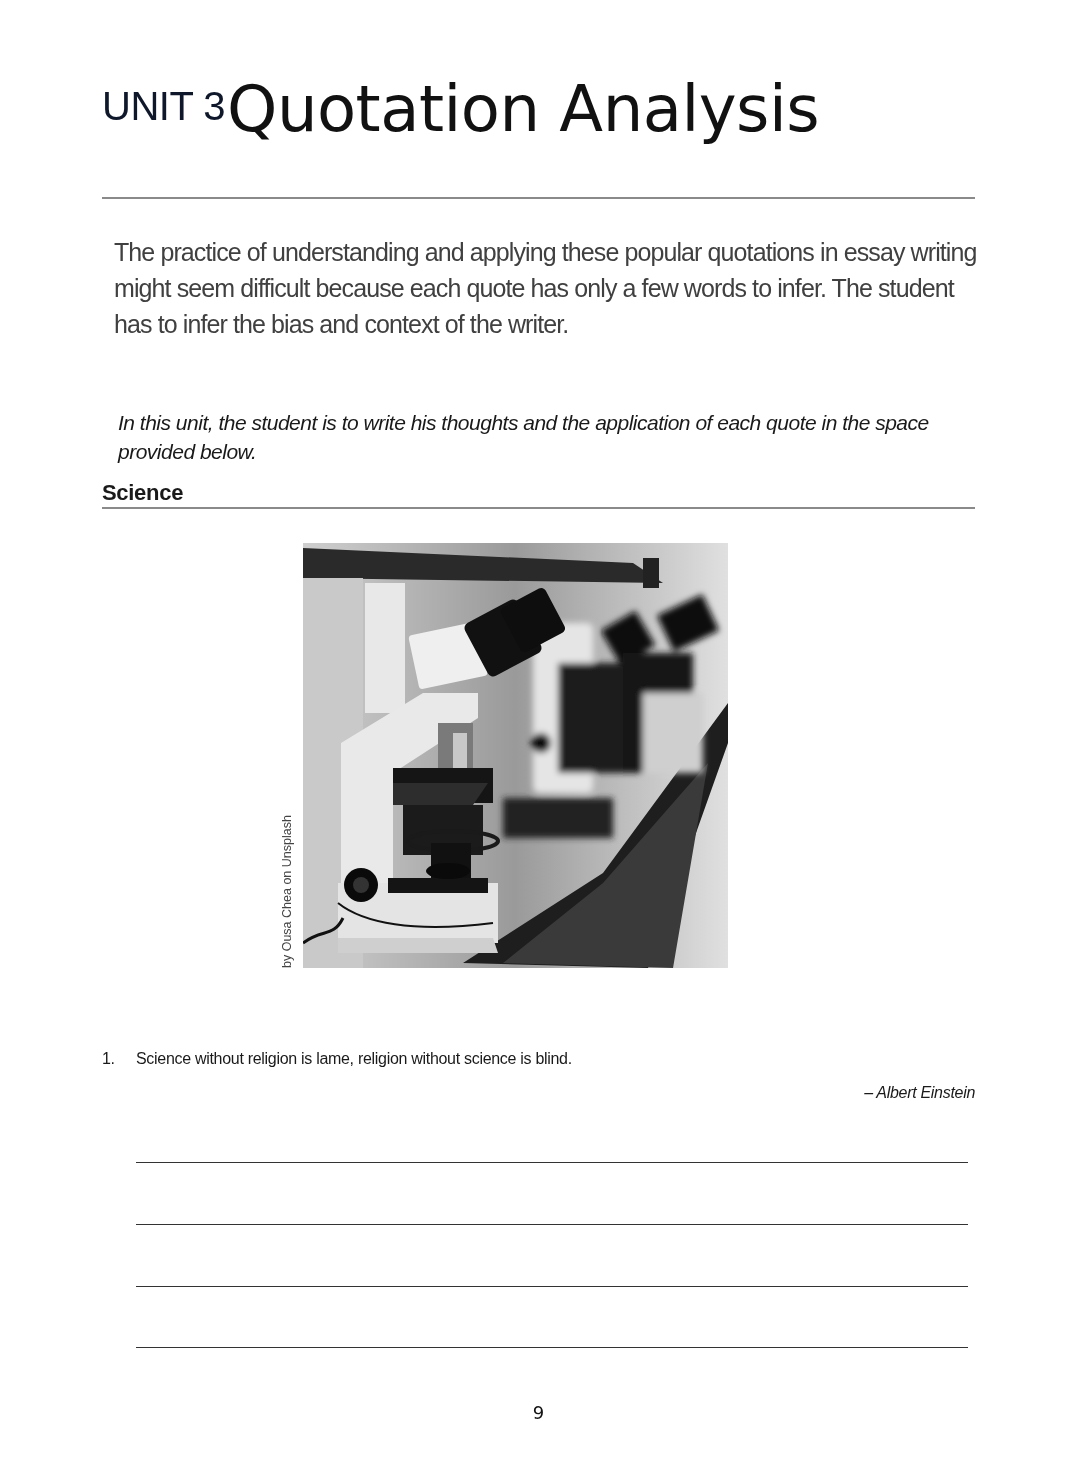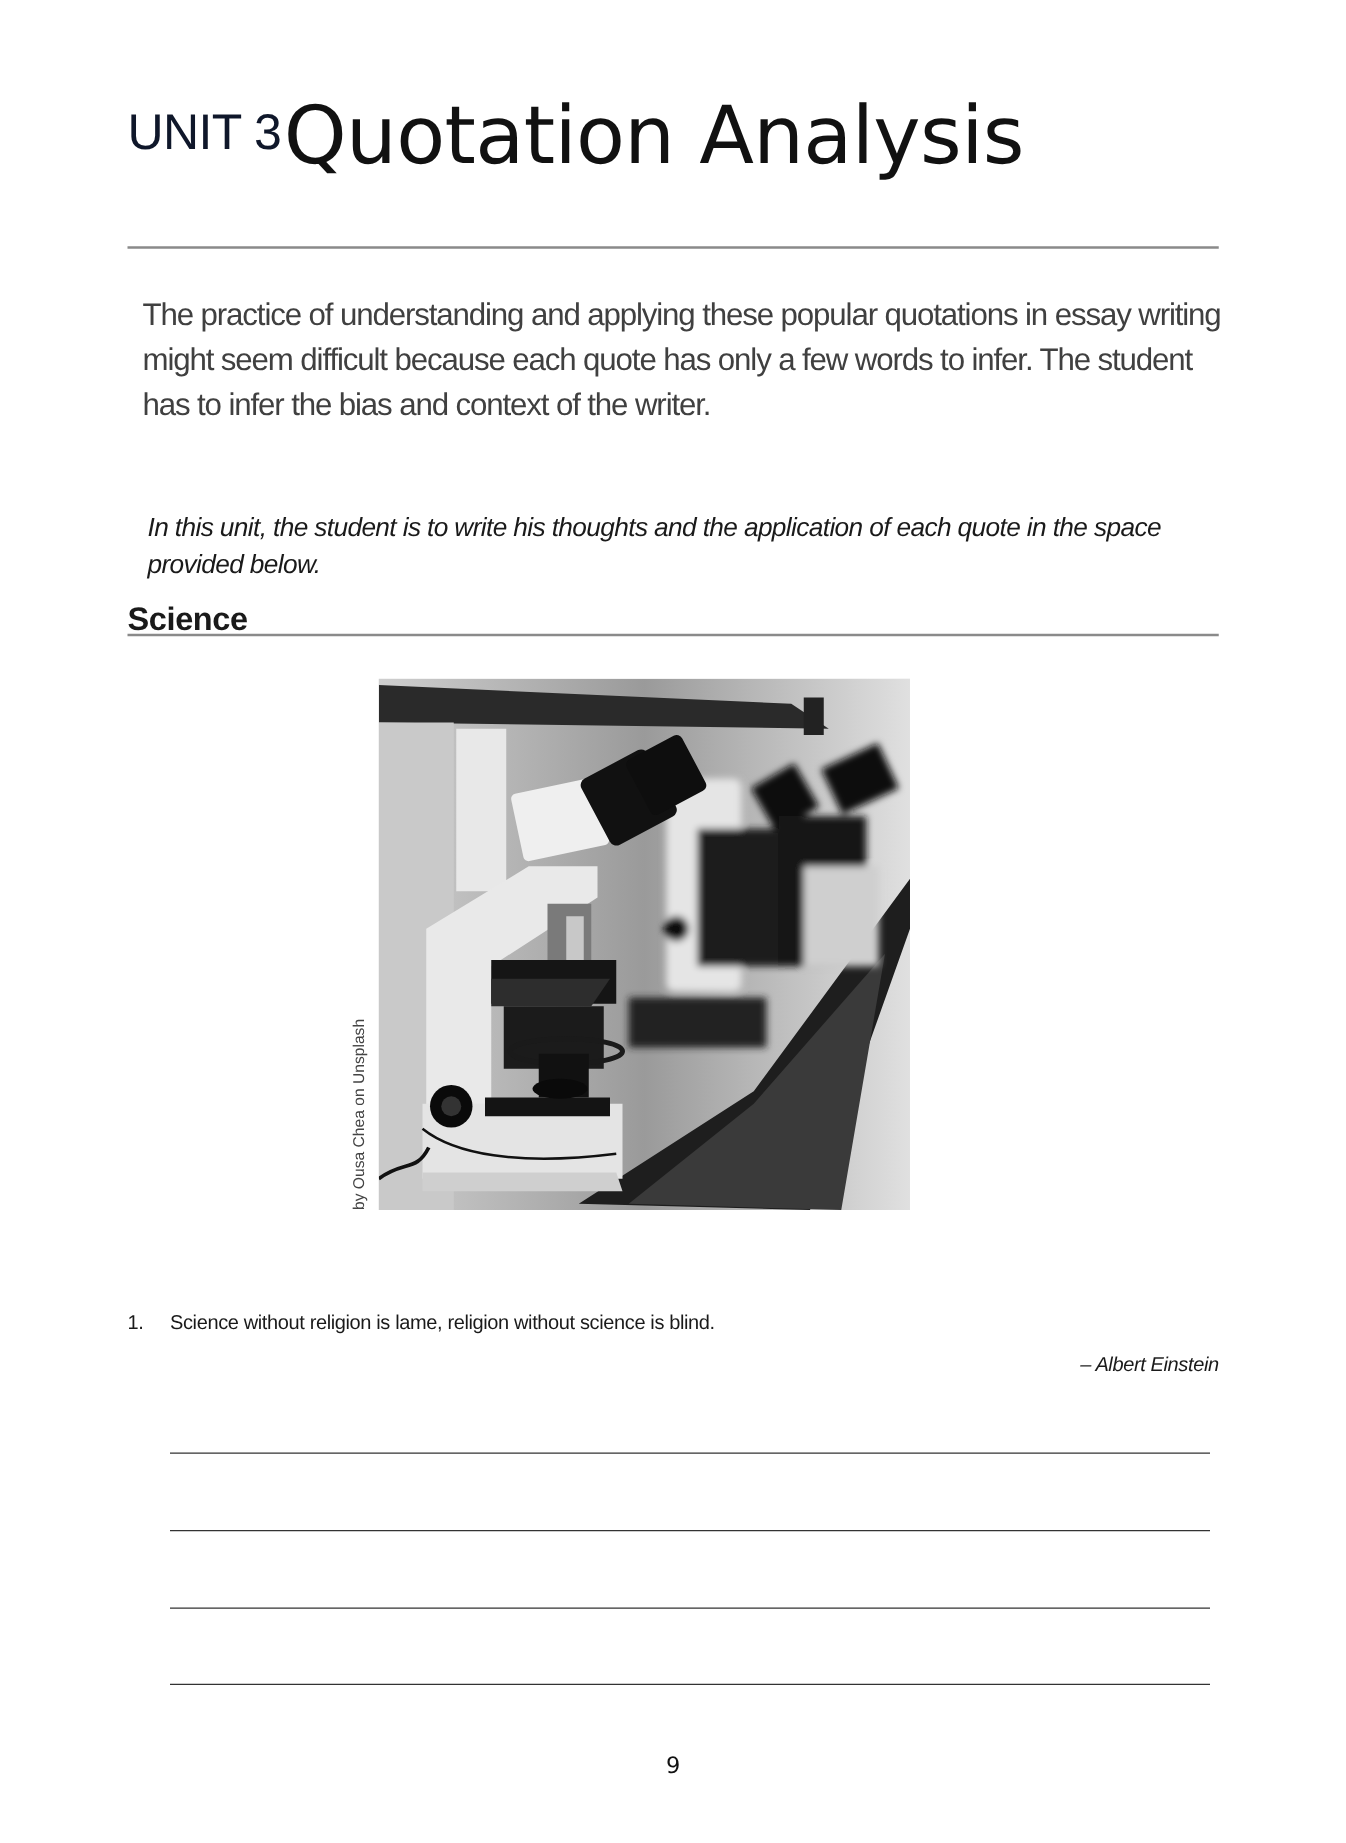"Science" .section-title { font-size: 26px -> 22px }
